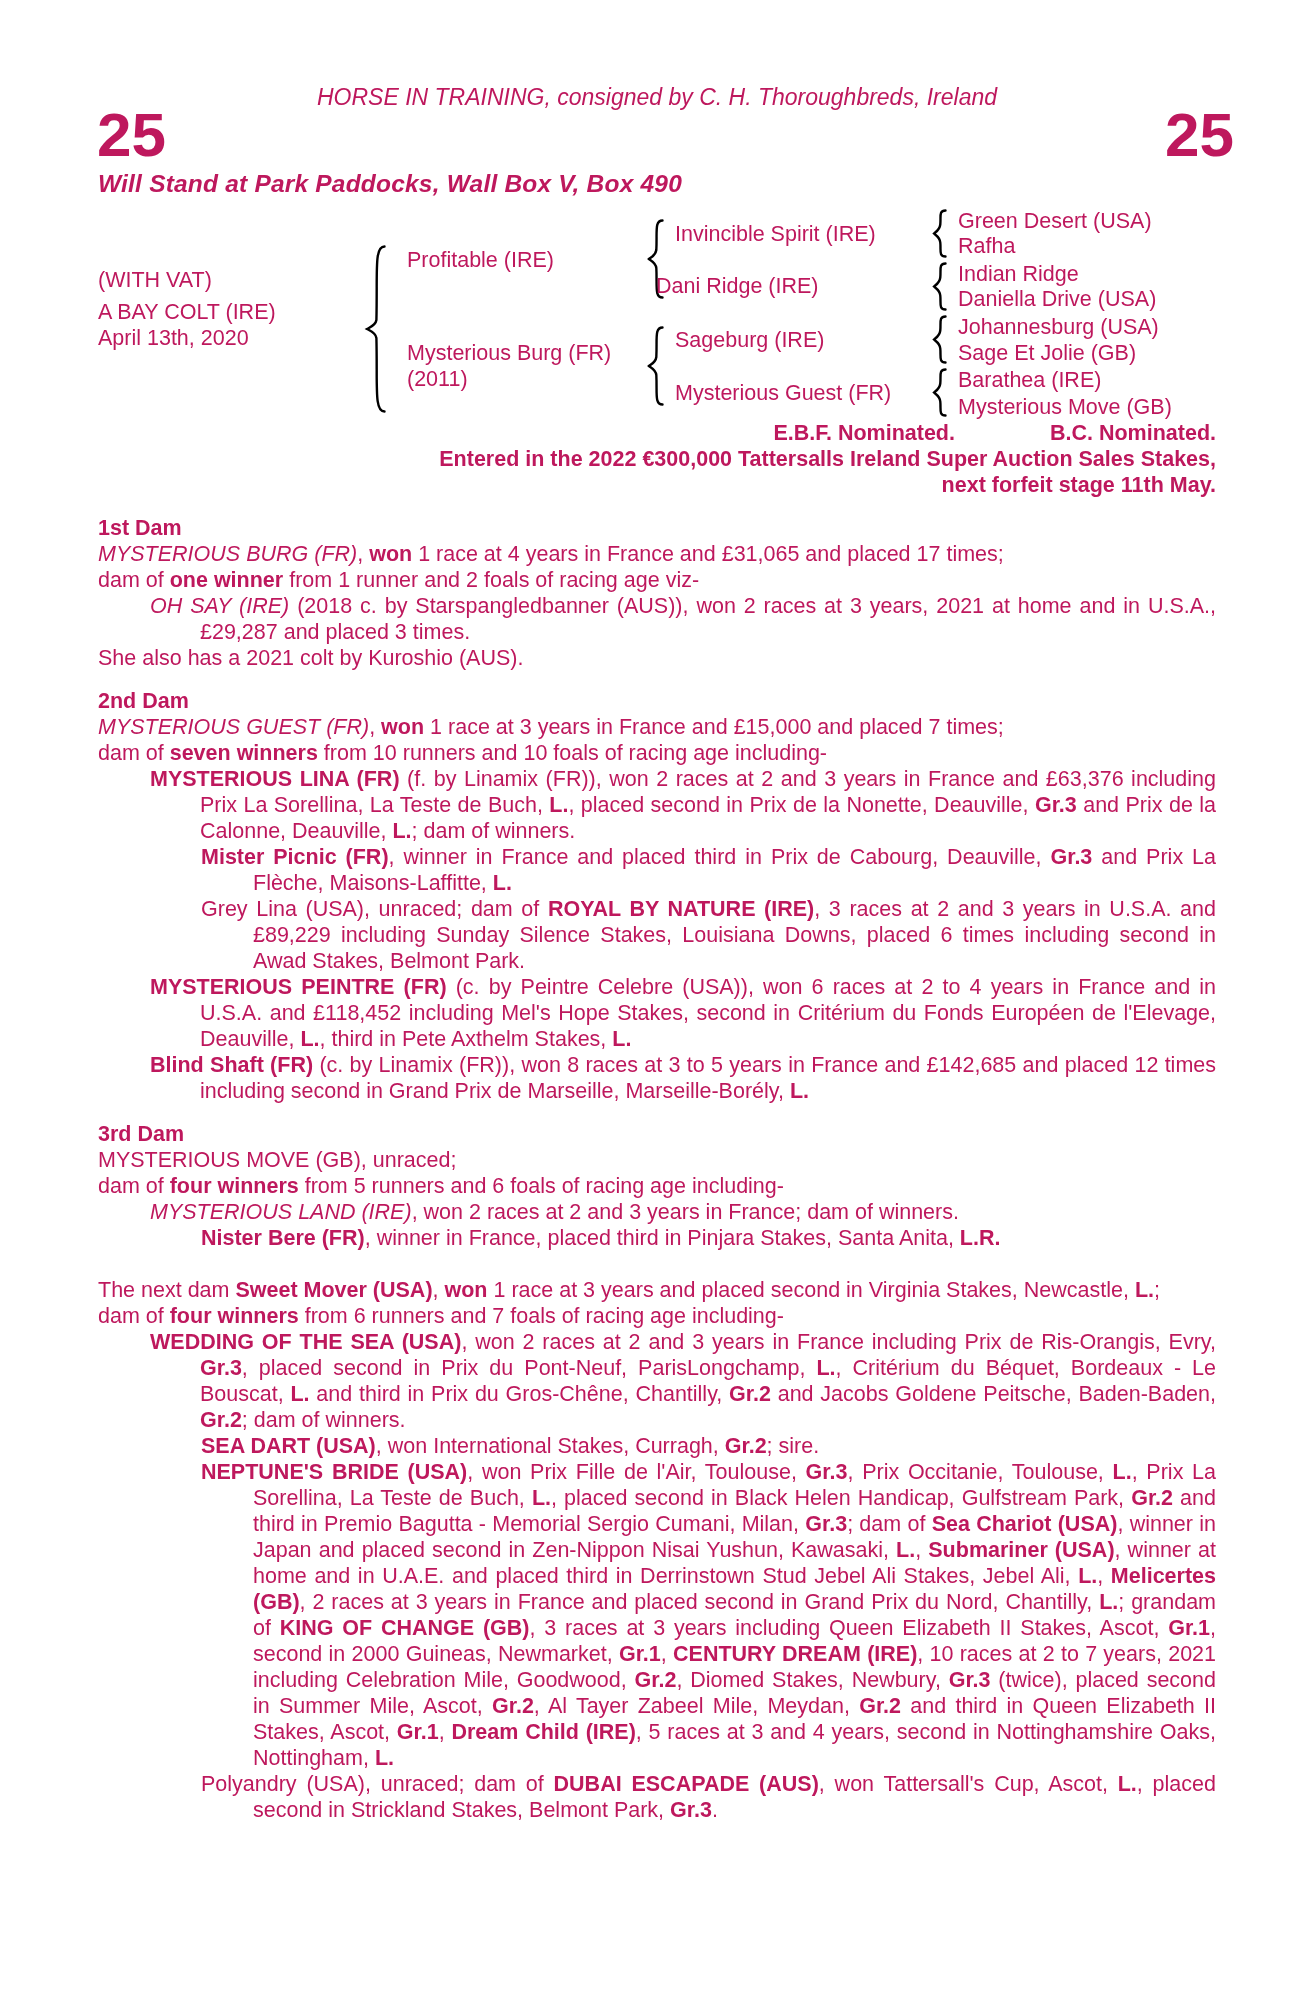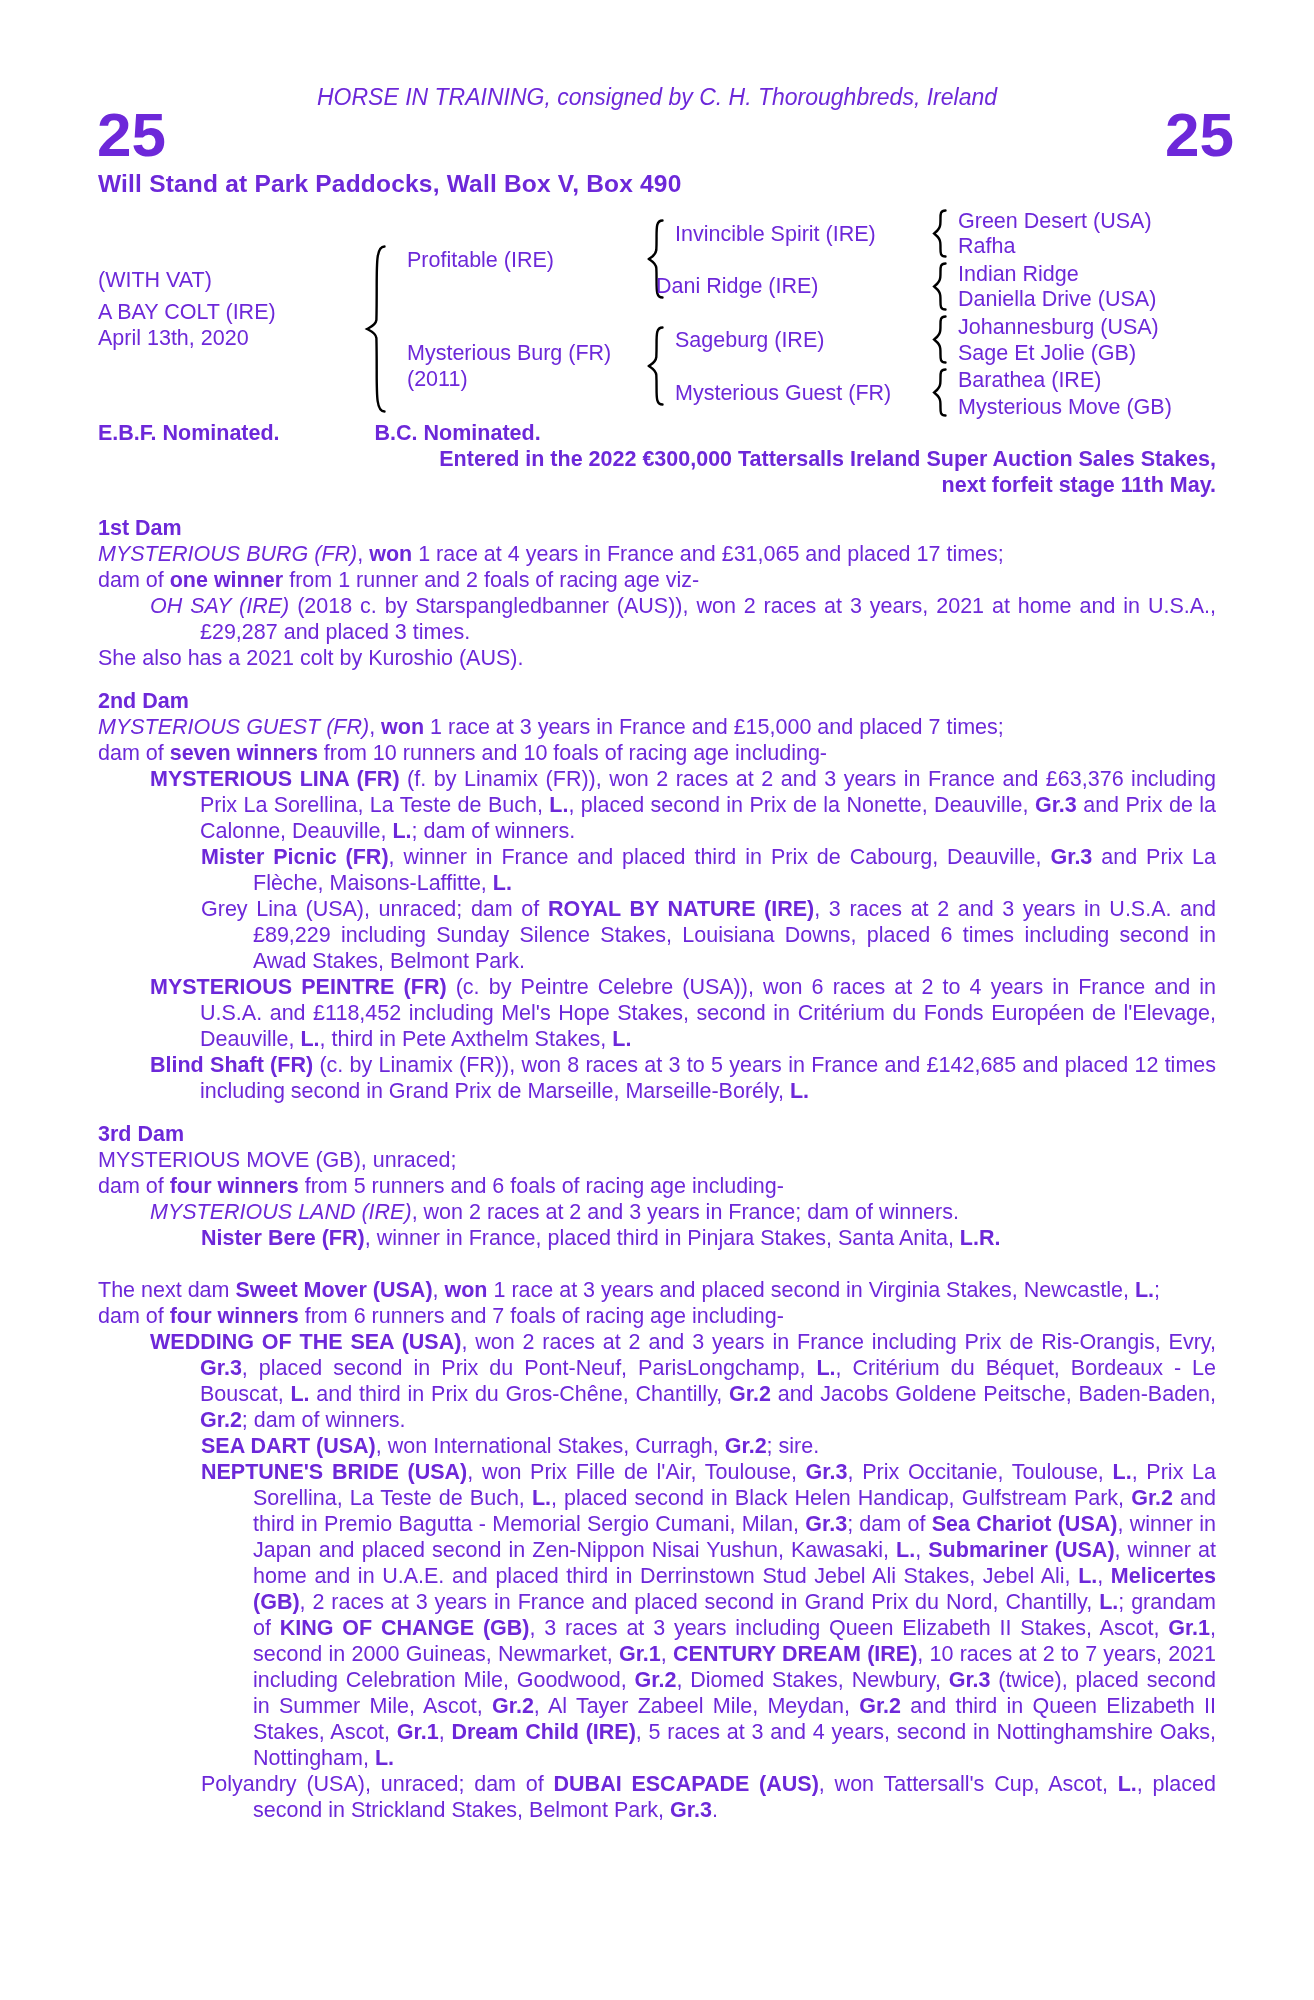"HORSE IN TRAINING, consigned by" .page { color: #6d28d9 -> #be185d }
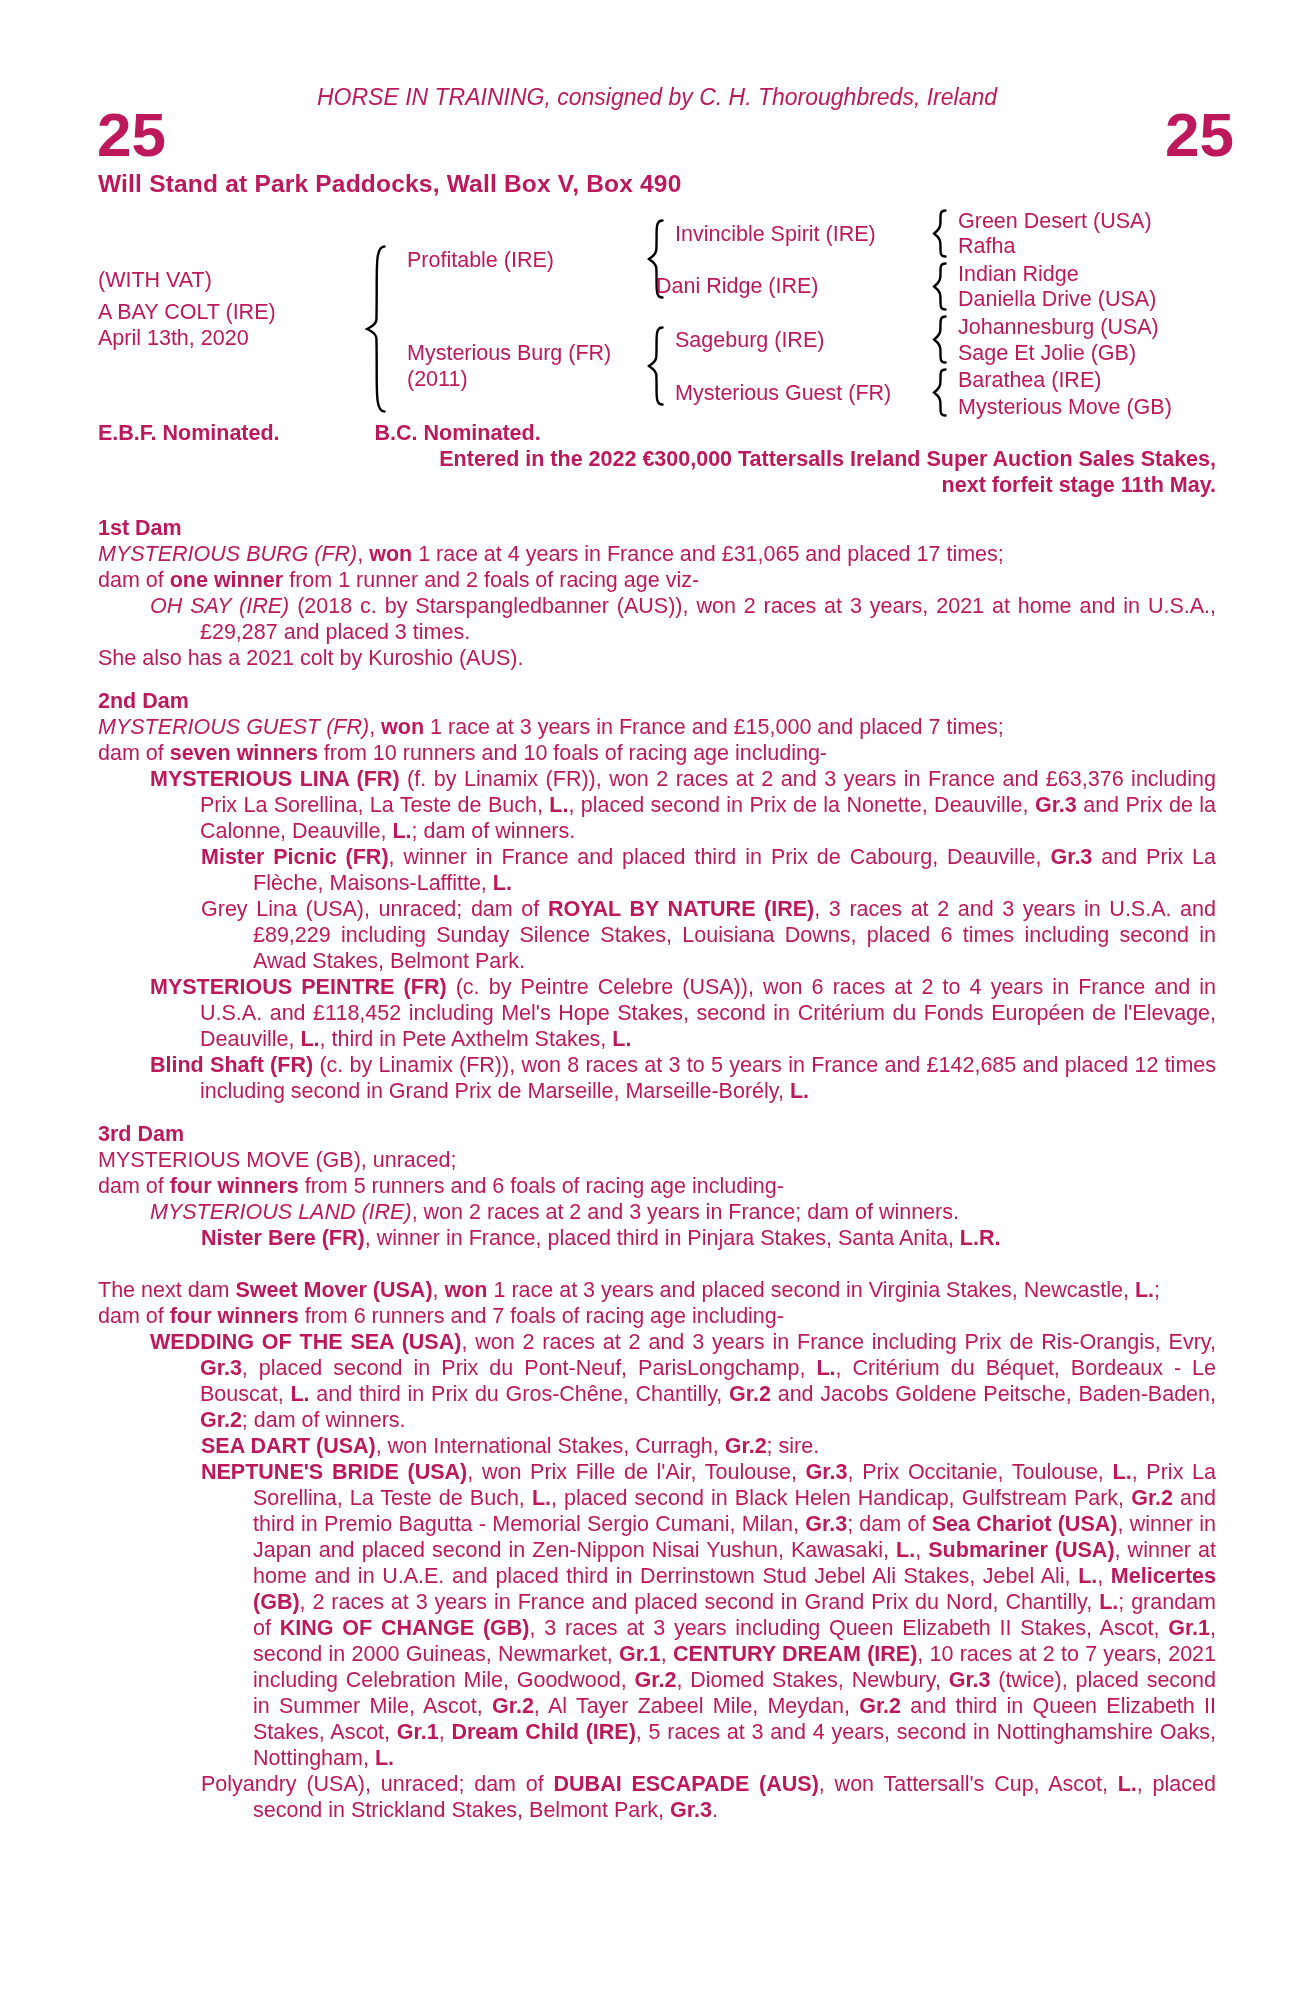"Will Stand at Park Paddocks," .stand { font-style: none -> italic }
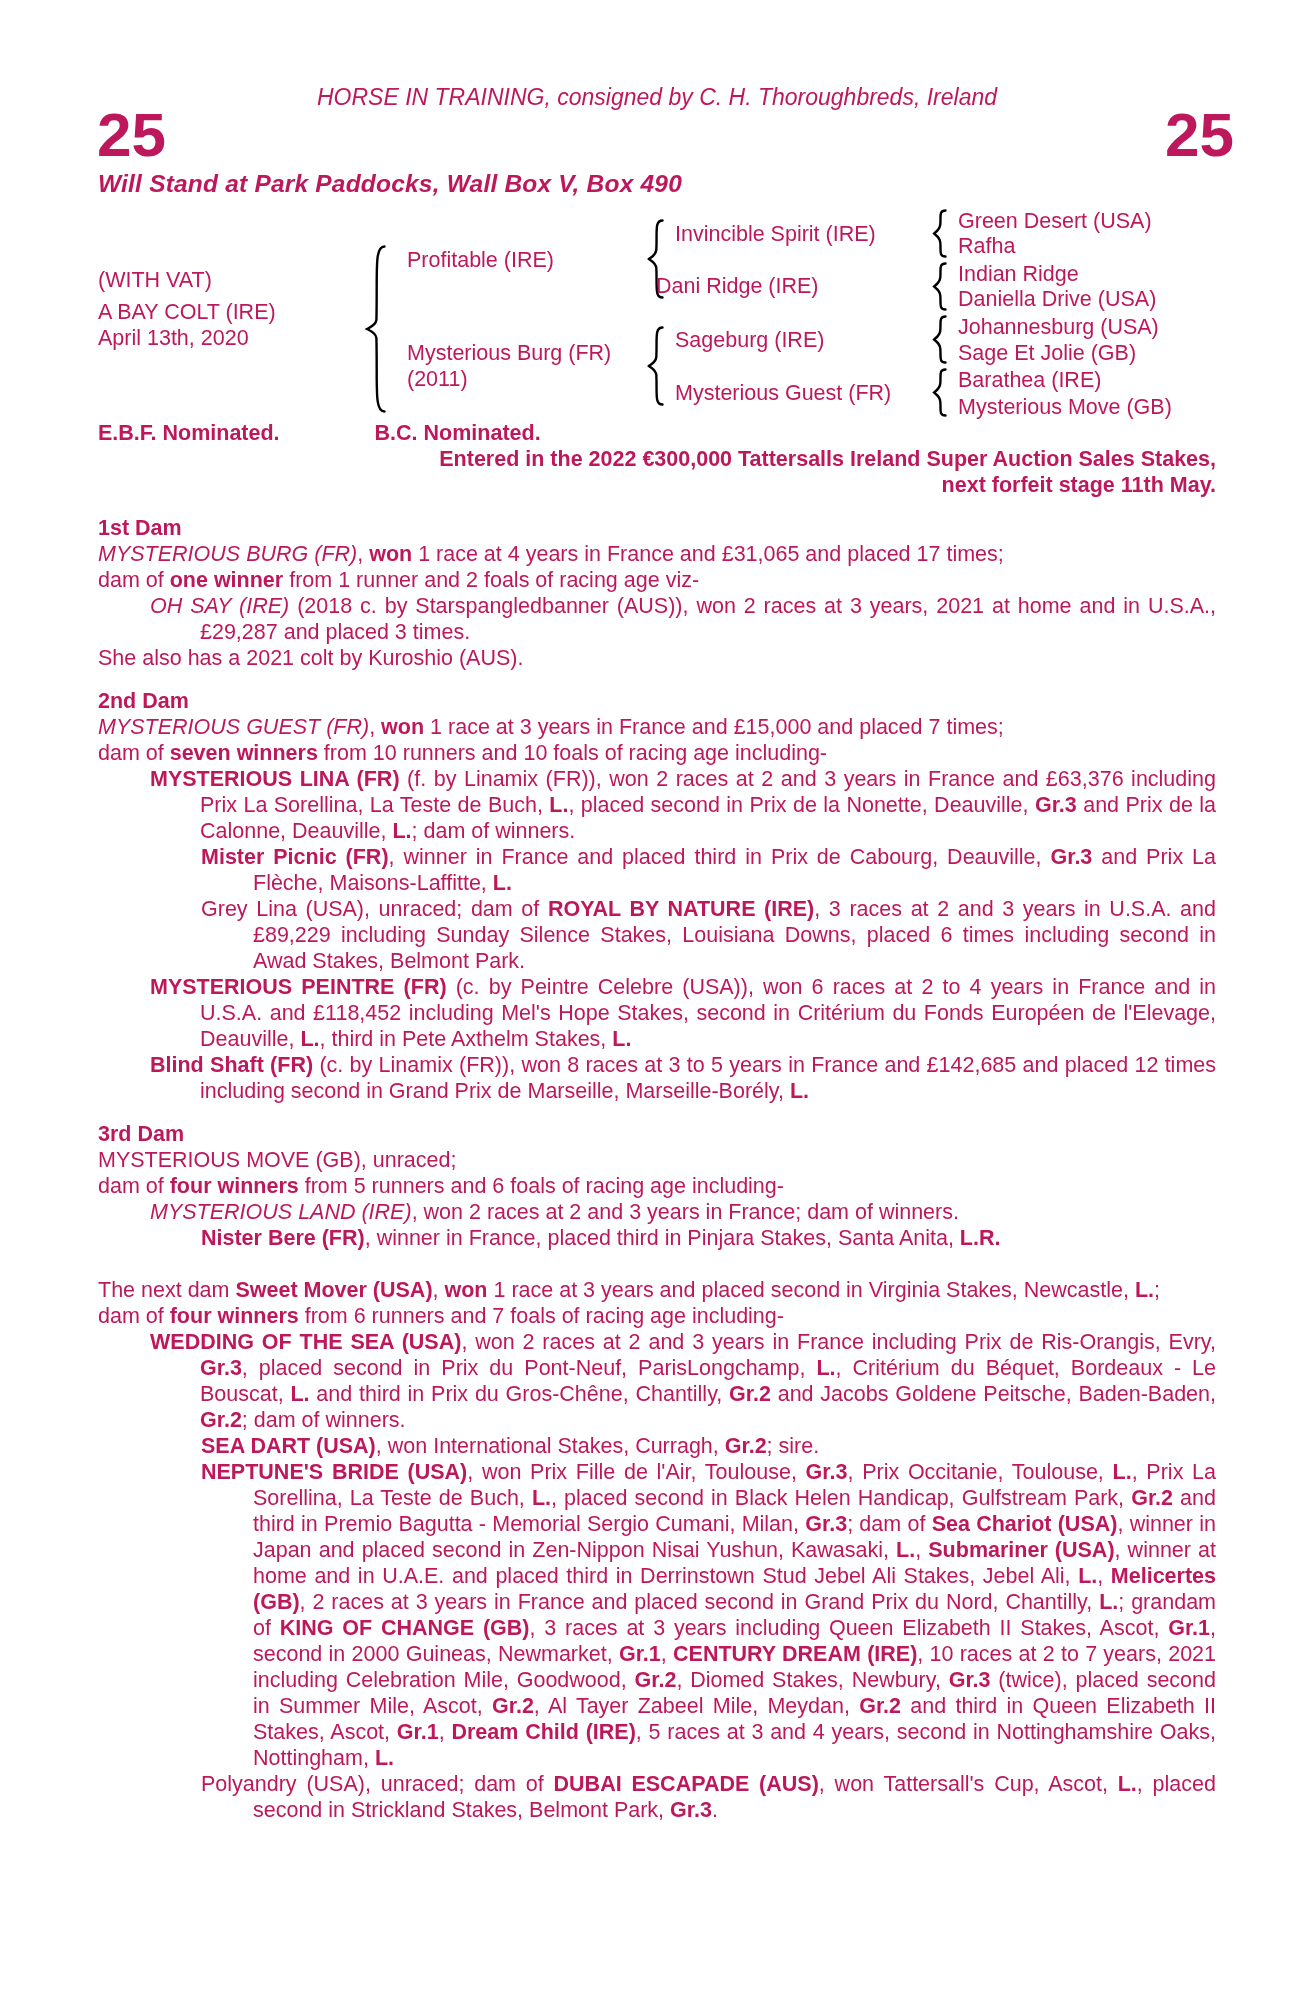"E.B.F. Nominated." .nom-row { justify-content: flex-start -> flex-end }
